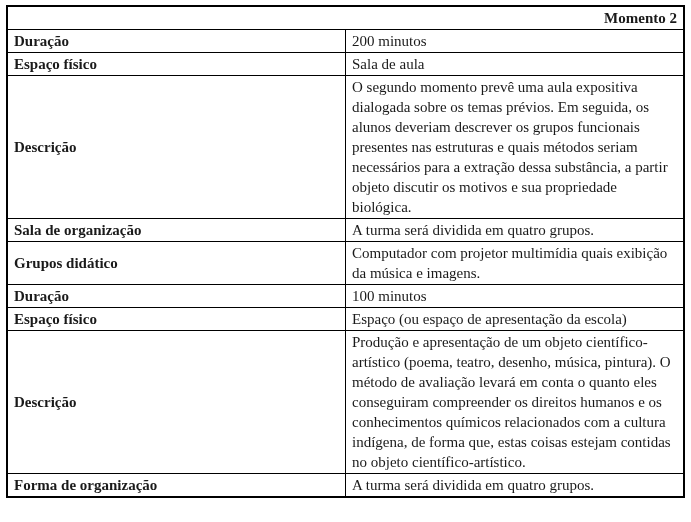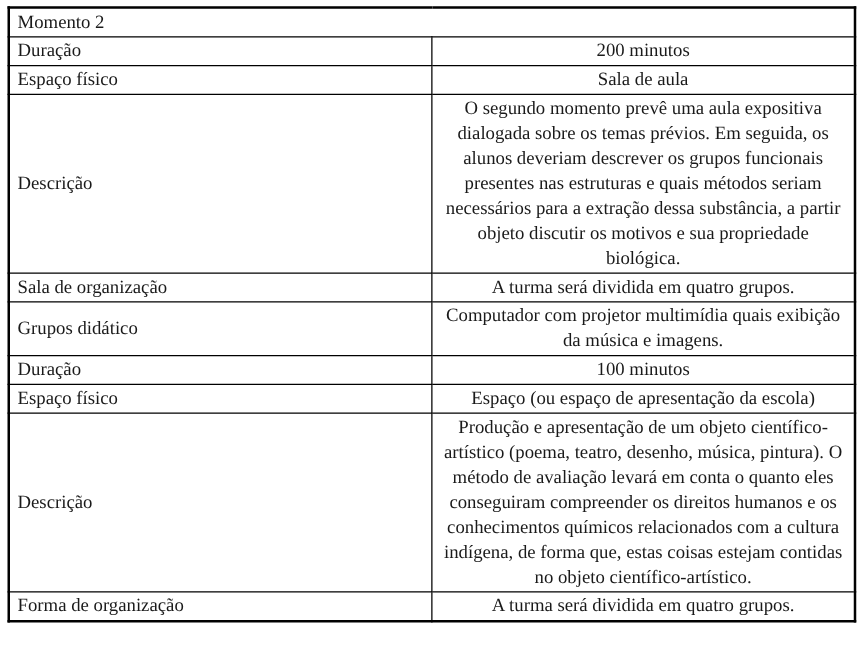"Momento 2" td.section-header { font-weight: normal -> bold; text-align: left -> right }
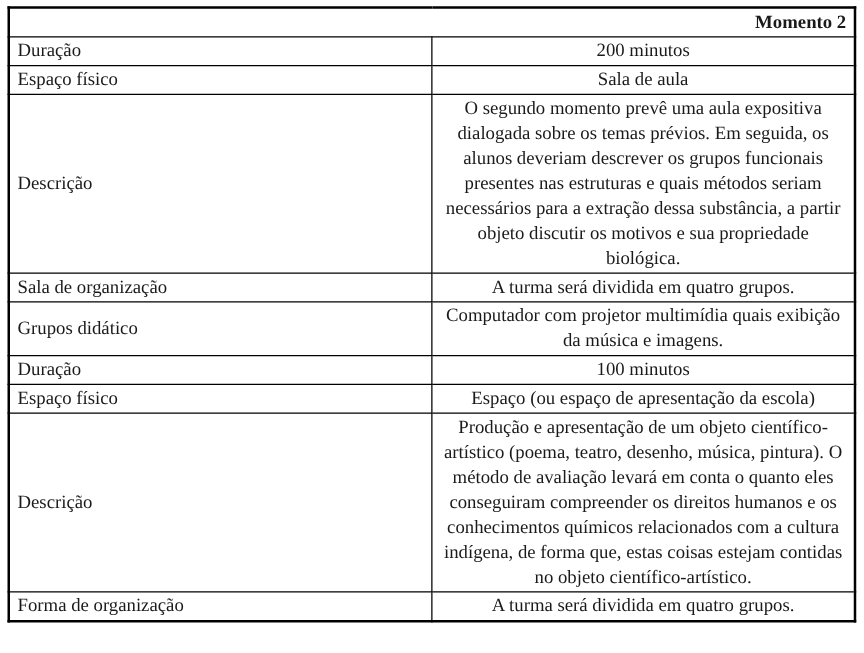"Duração" td.col-label { font-weight: normal -> bold }
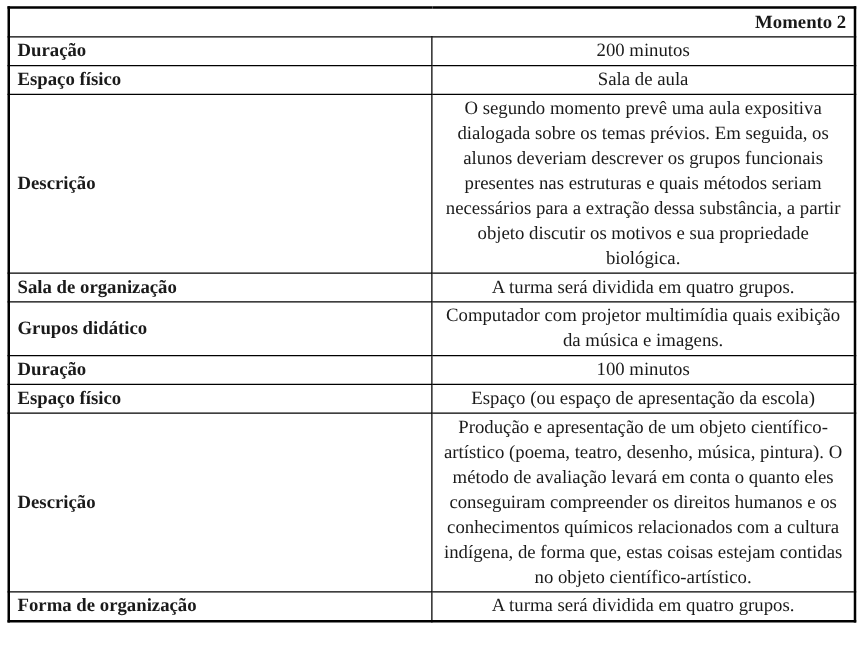"200 minutos" td.col-value { text-align: center -> none }
